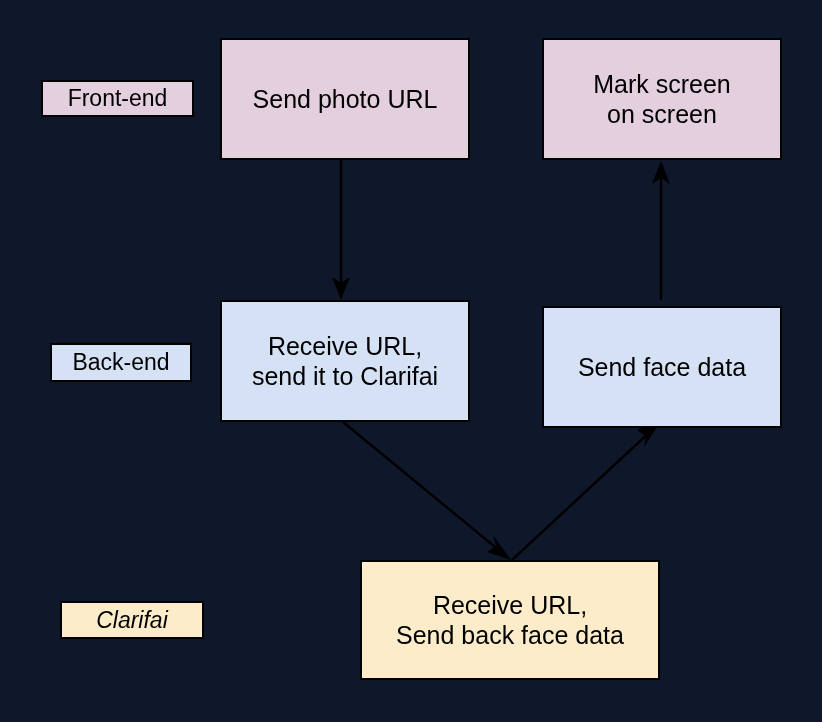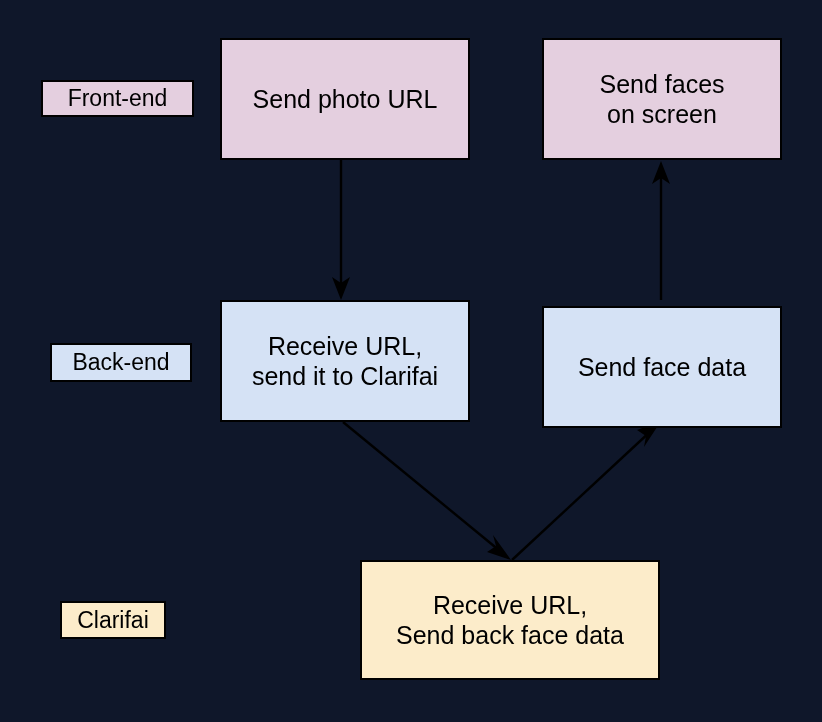"Send faces" div.node { text: Send faces -> Mark screen }
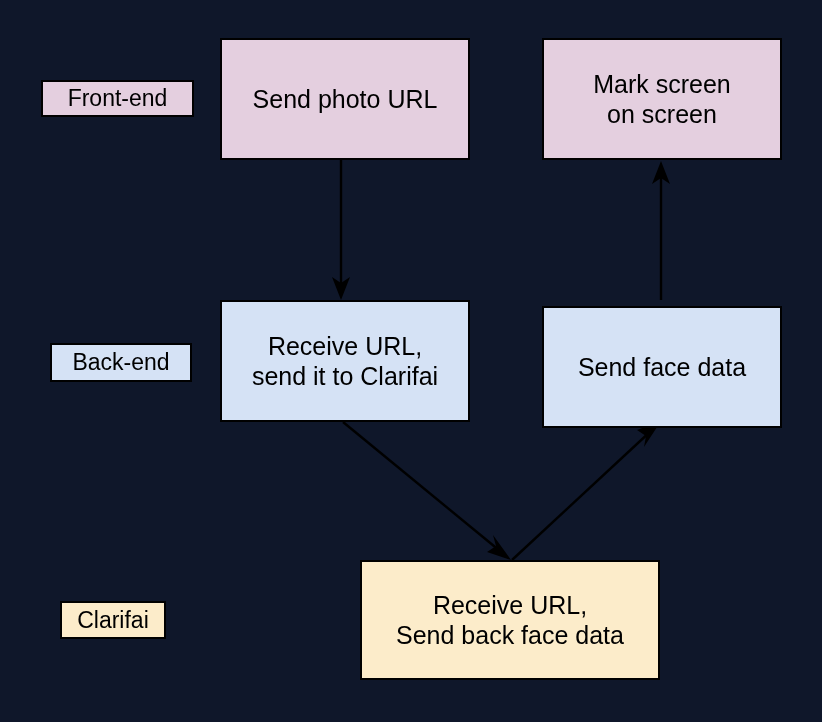"Clarifai" div.node { font-style: none -> italic; width: 106px -> 144px }
